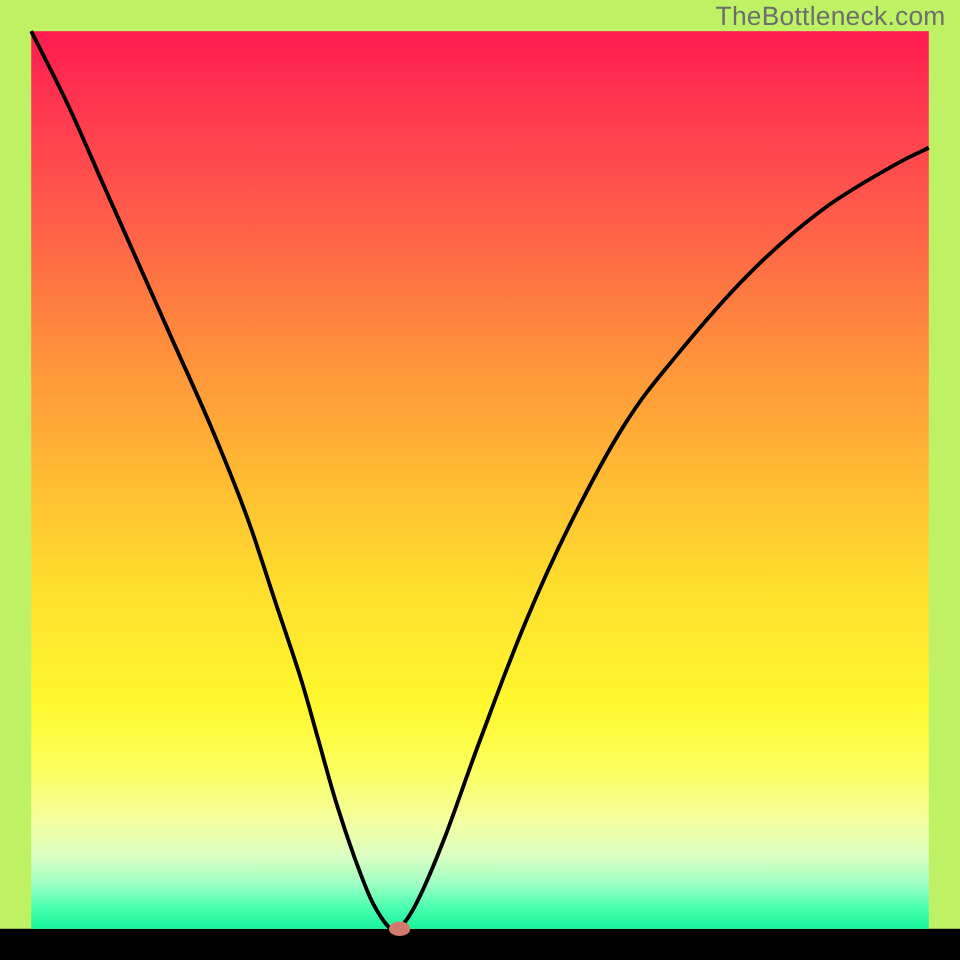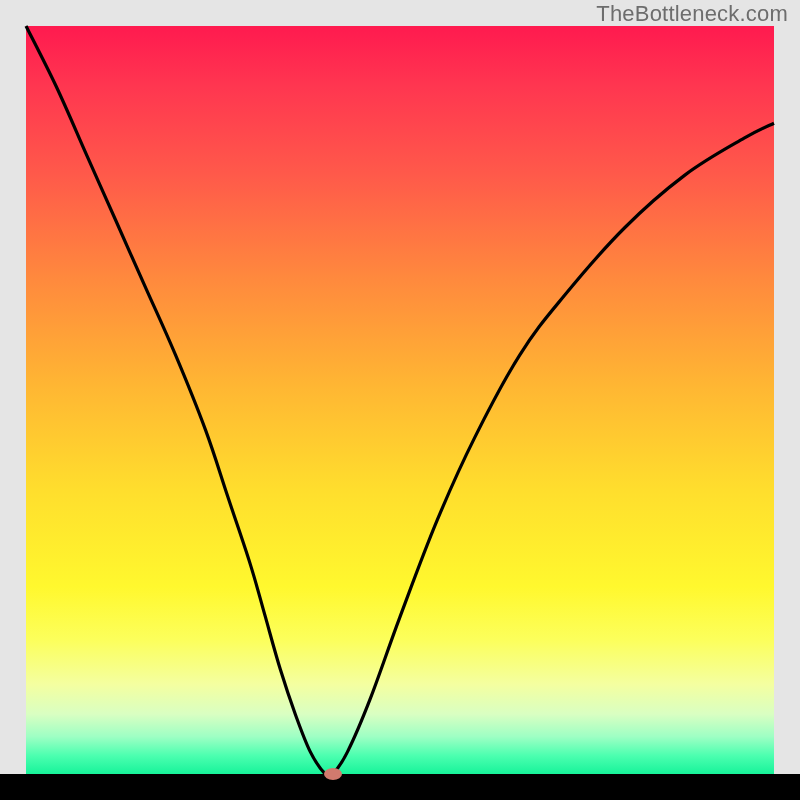"TheBottleneck.com" .frame { background: #e5e5e5 -> #bef264 }
